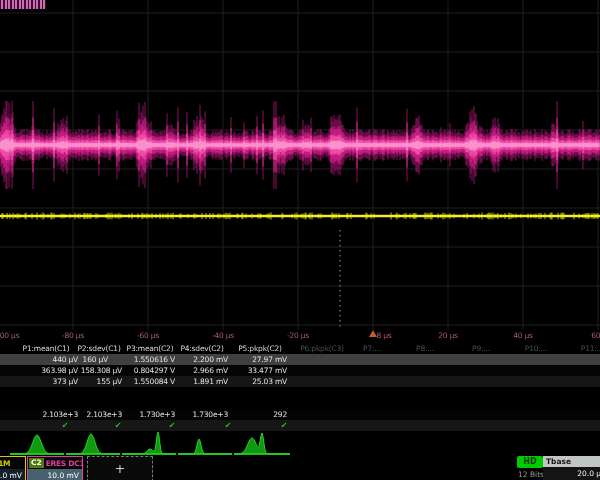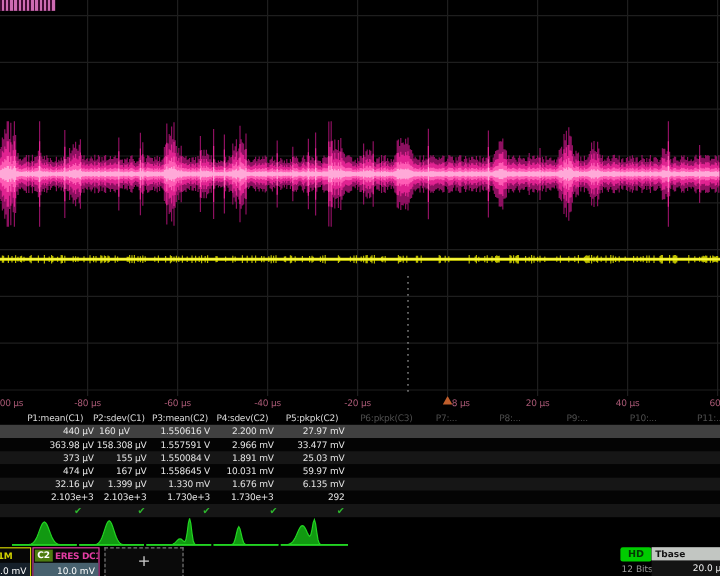"1.557591 V" span.val { text: 1.557591 -> 0.804297 }
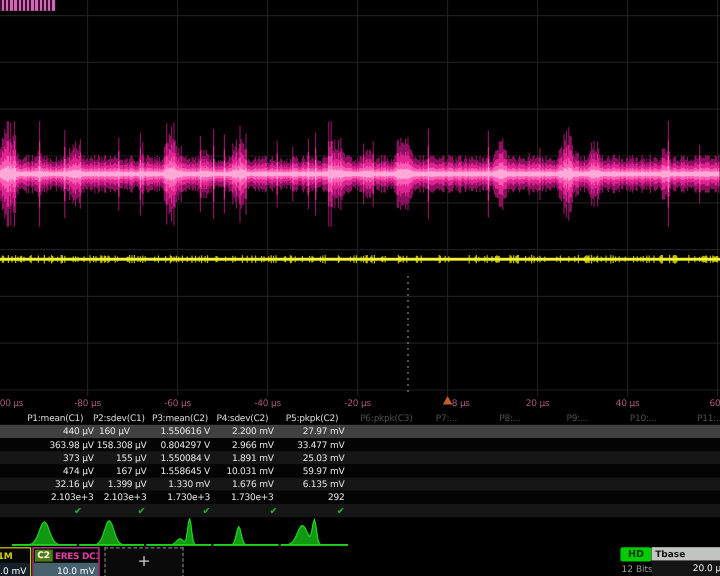"474 µV" div.mrow { html: <div> <span>474 µV</span> <span>167 µV</span> <span>1.558645 V</span> <span>10.031 mV</span> <span>59.97 mV</span> </div> -> none }
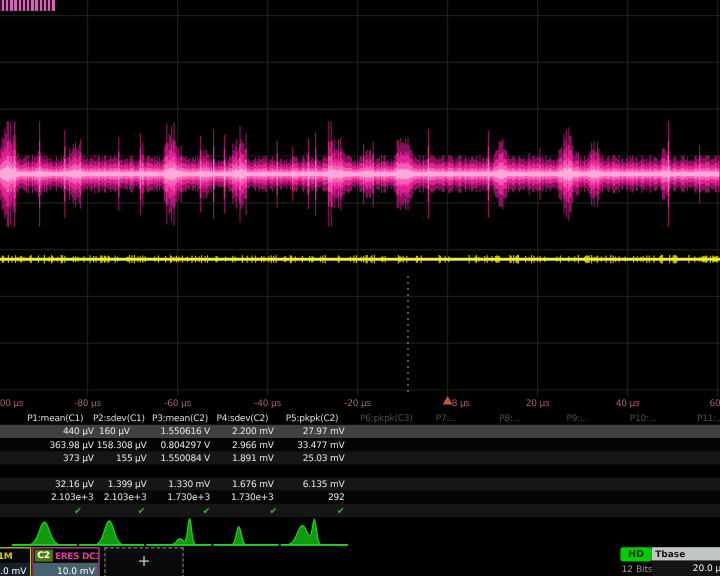"32.16 µV" div.mrow { html: <div> <span>32.16 µV</span> <span>1.399 µV</span> <span>1.330 mV</span> <span>1.676 mV</span> <span>6.135 mV</span> </div> -> none }
